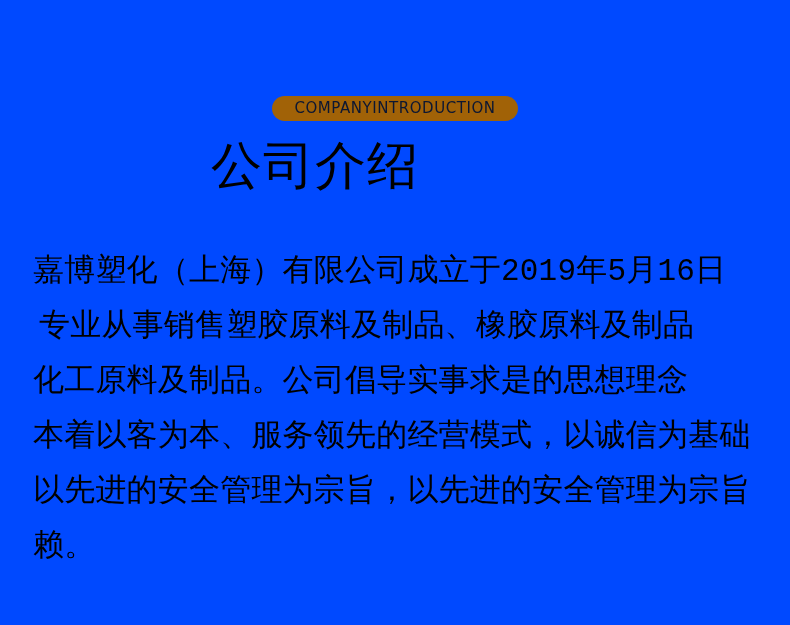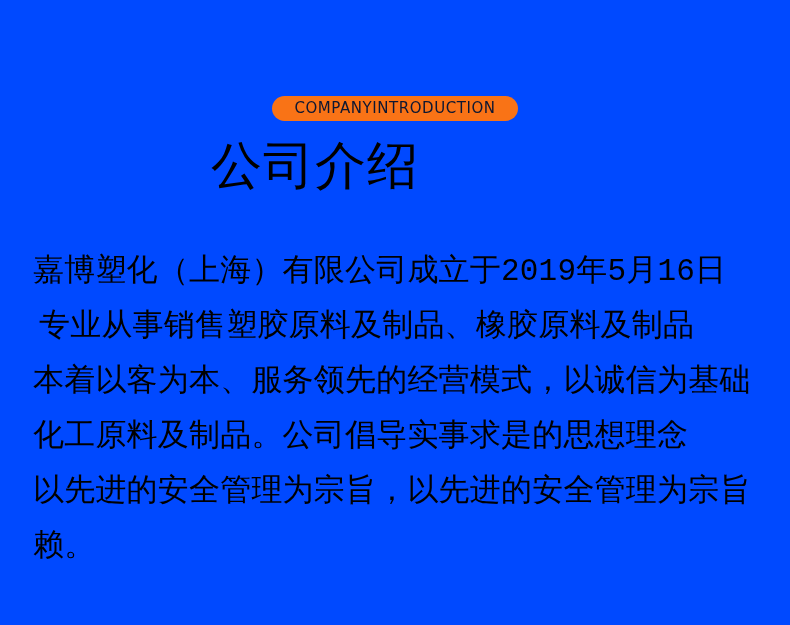"COMPANYINTRODUCTION" .badge { background: #f97316 -> #a16207 }
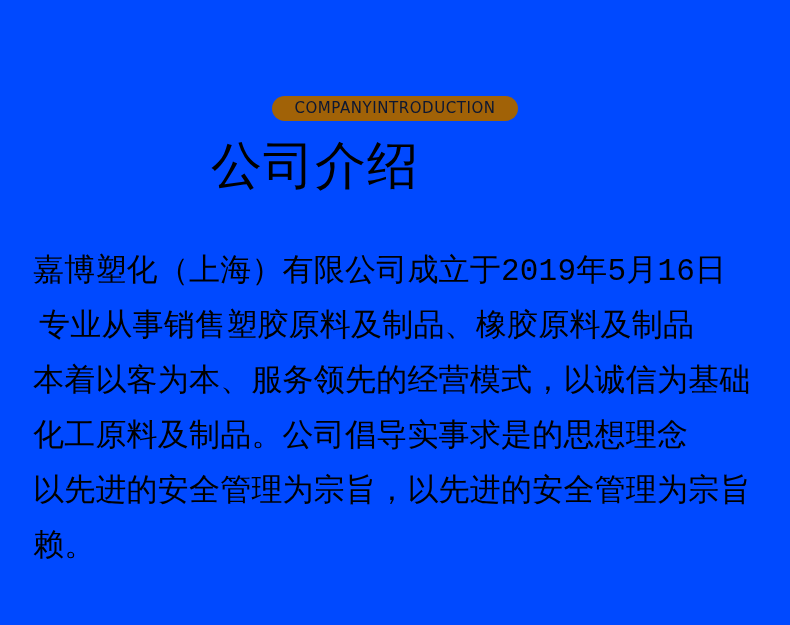"本着以客为本、服务领先的经营模式，以诚信为基础" div.body-line { order: before "化工原料及制品。公司倡导实事求是的思想理念" -> after "化工原料及制品。公司倡导实事求是的思想理念" }
